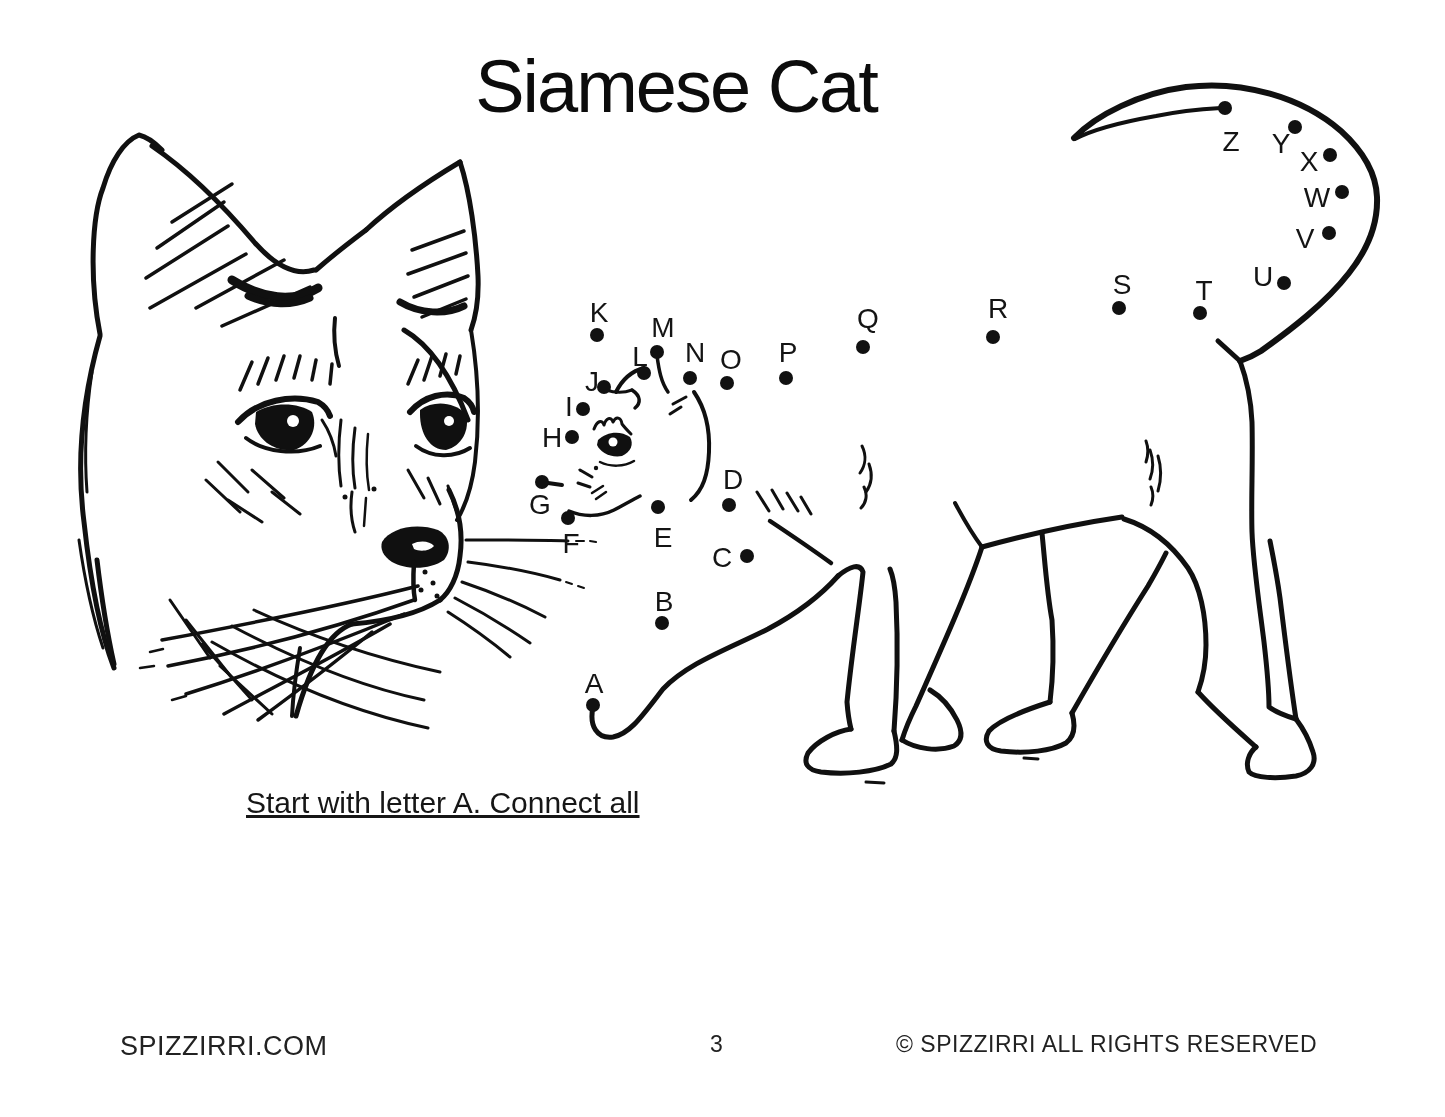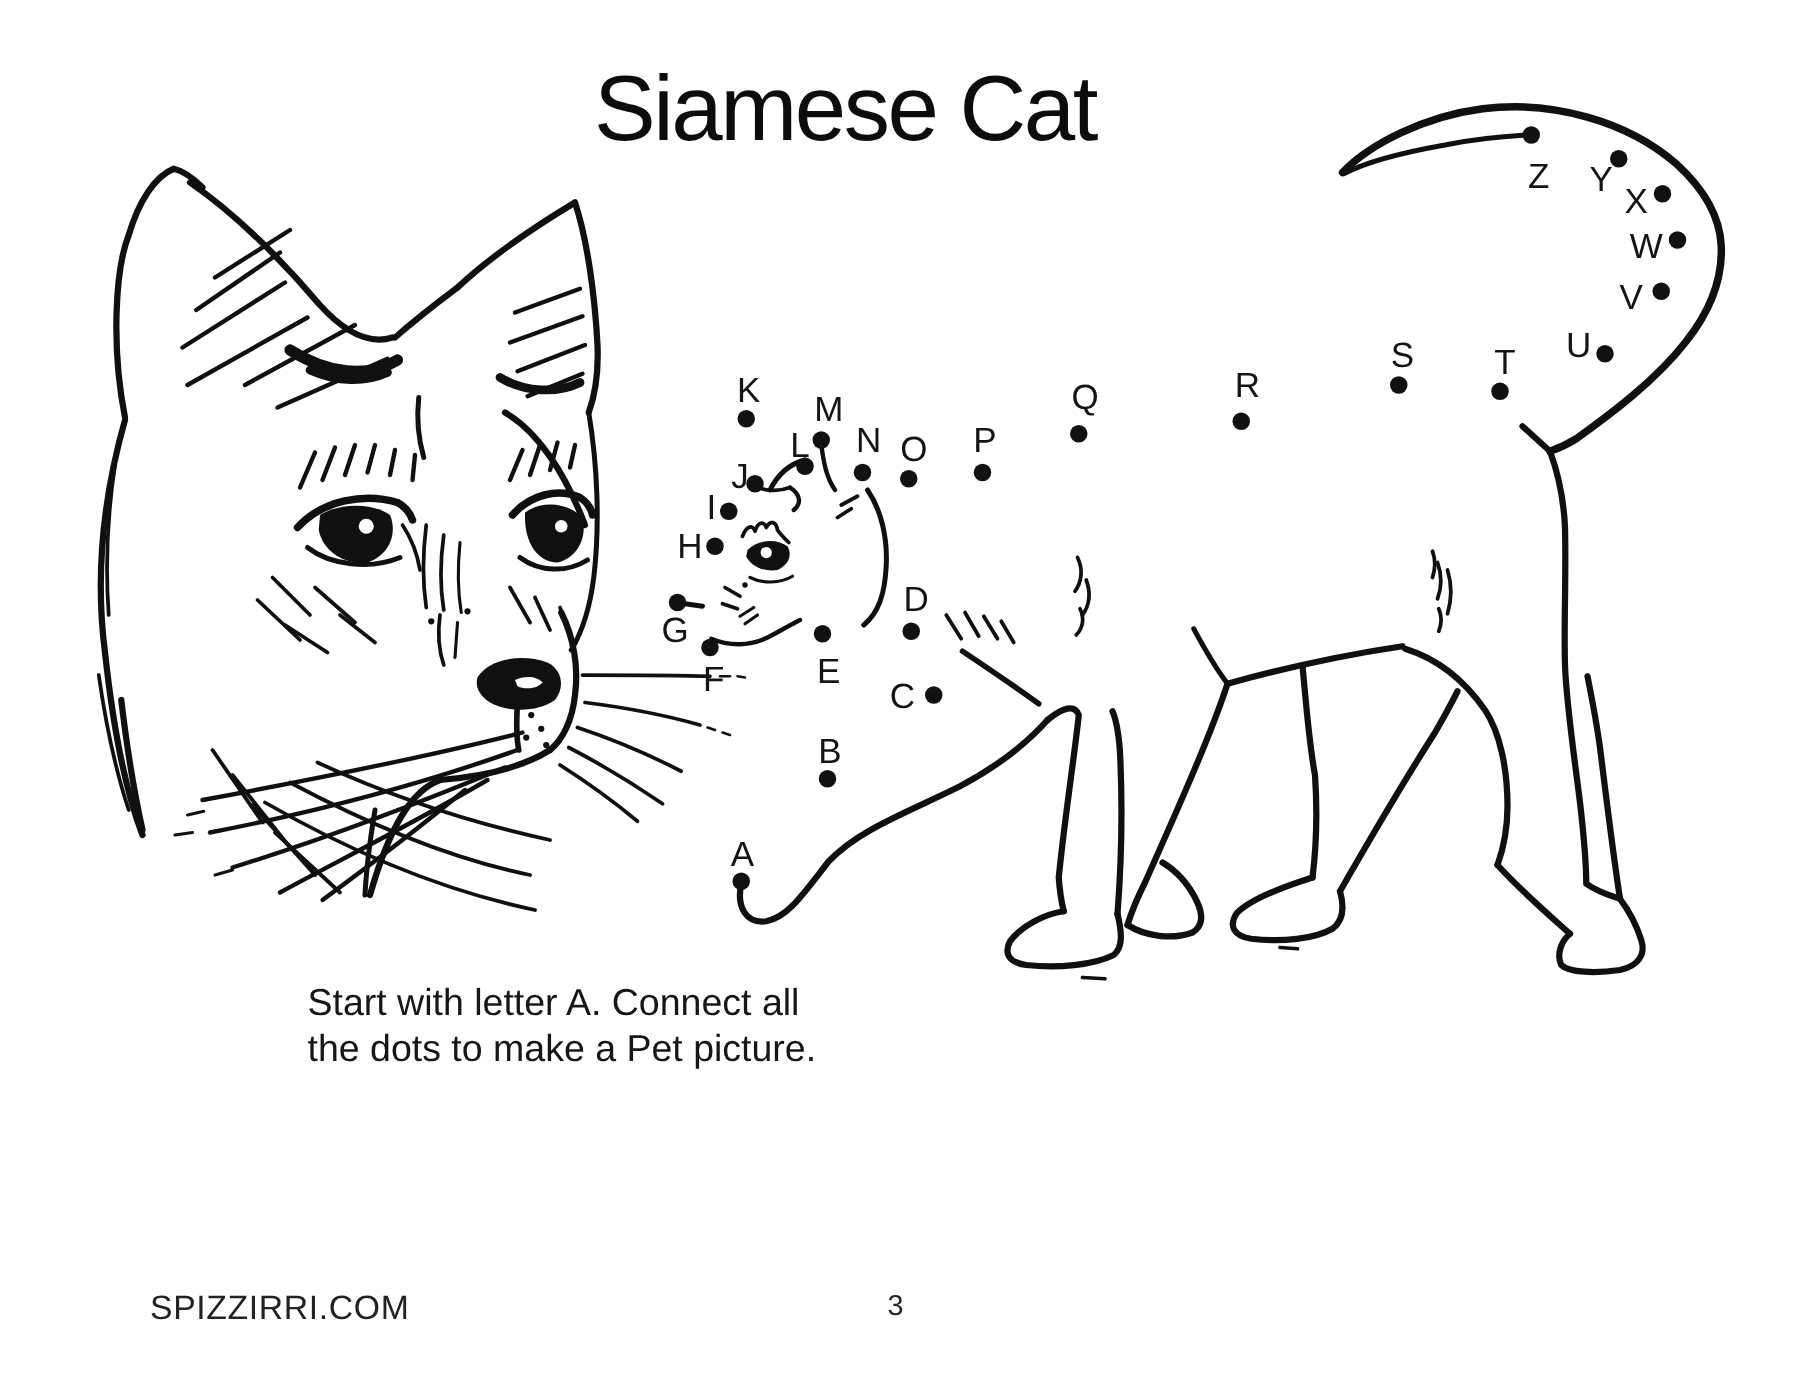"Start with letter A. Connect" .instructions { text-decoration: none -> underline }
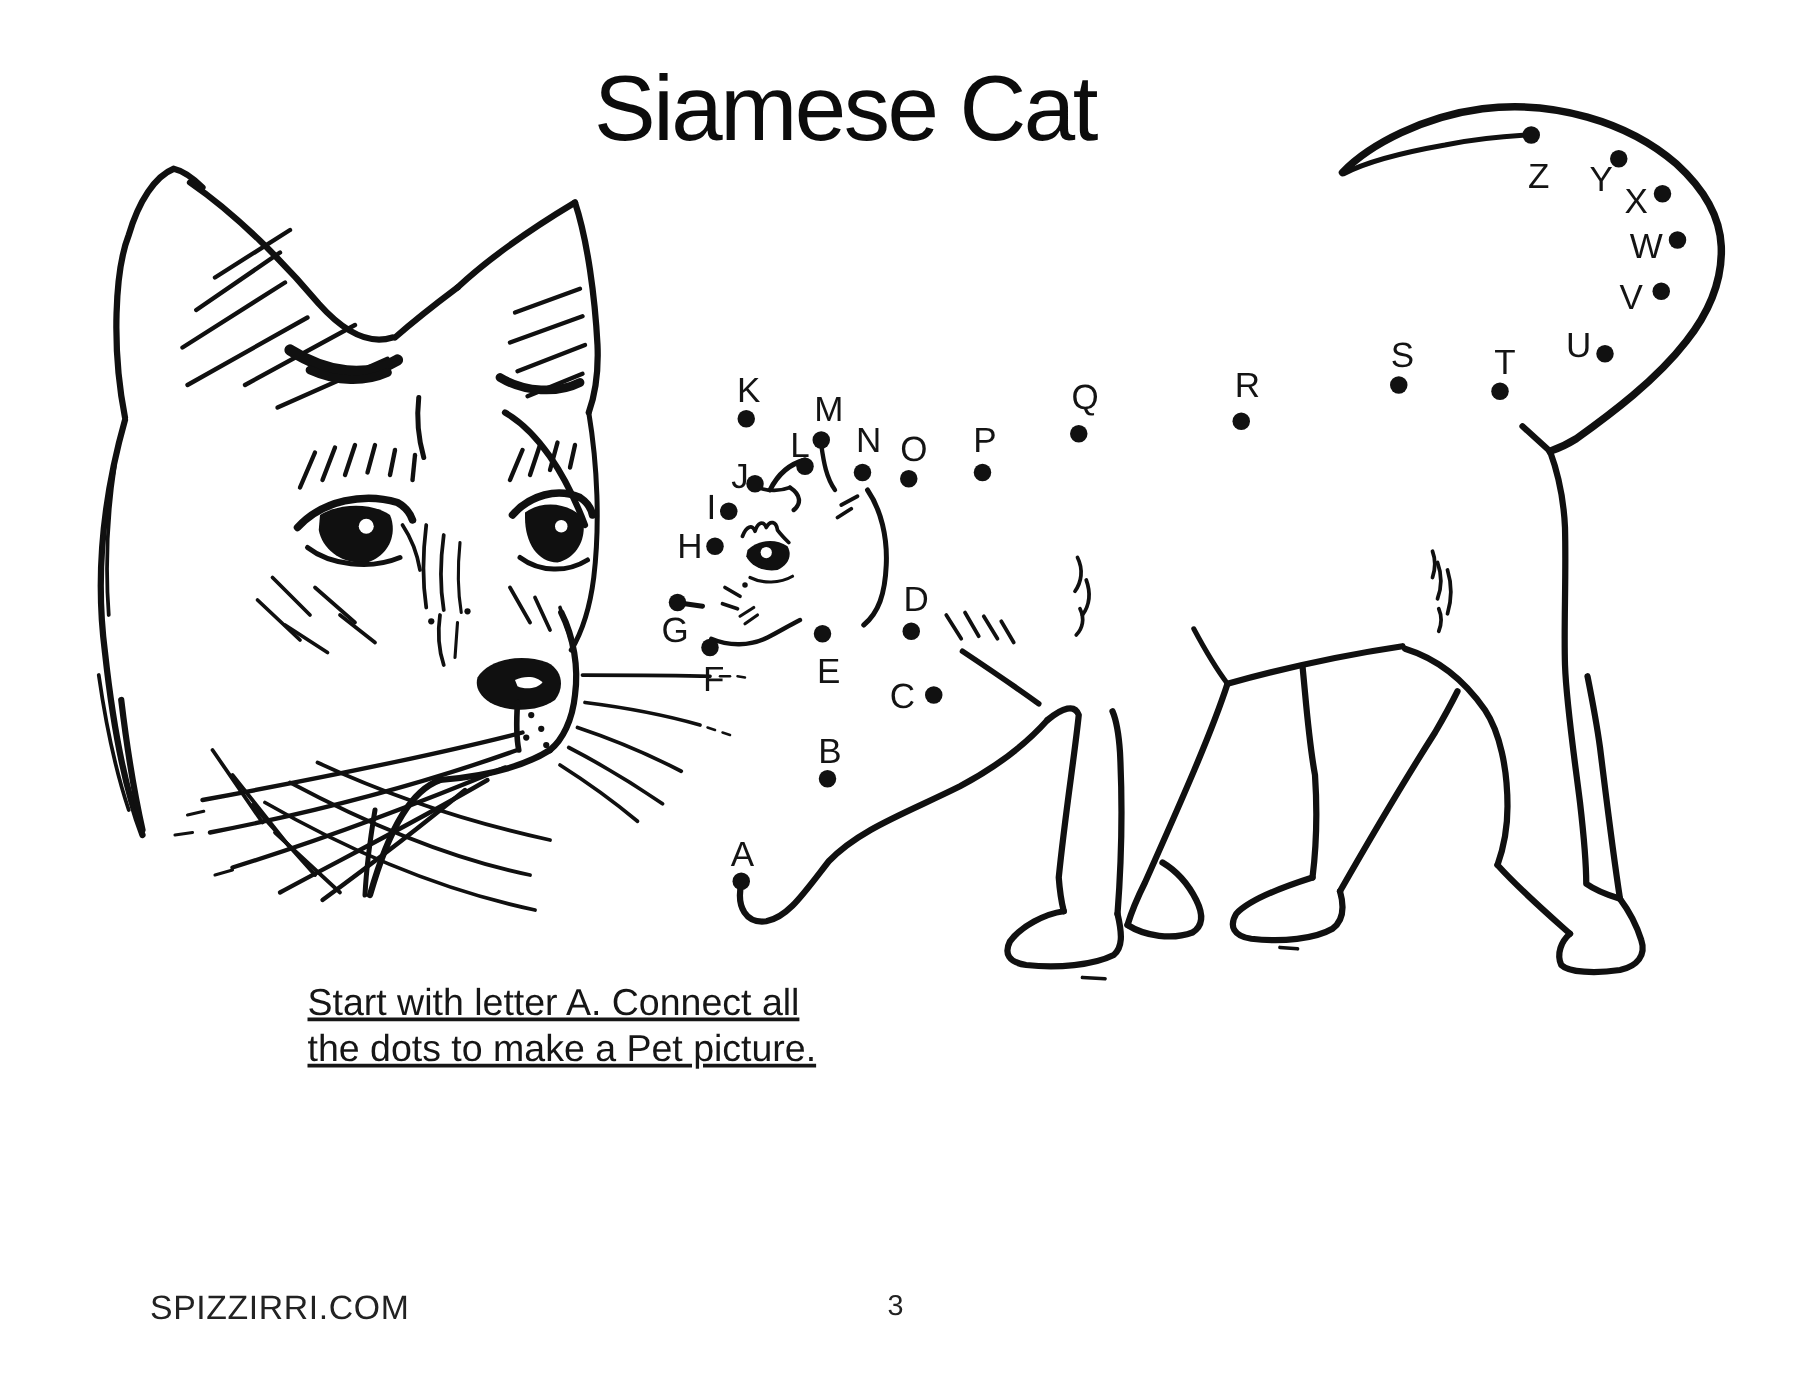"the dots to make a" div { html: <div>the dots to make a Pet picture.</div> -> none }
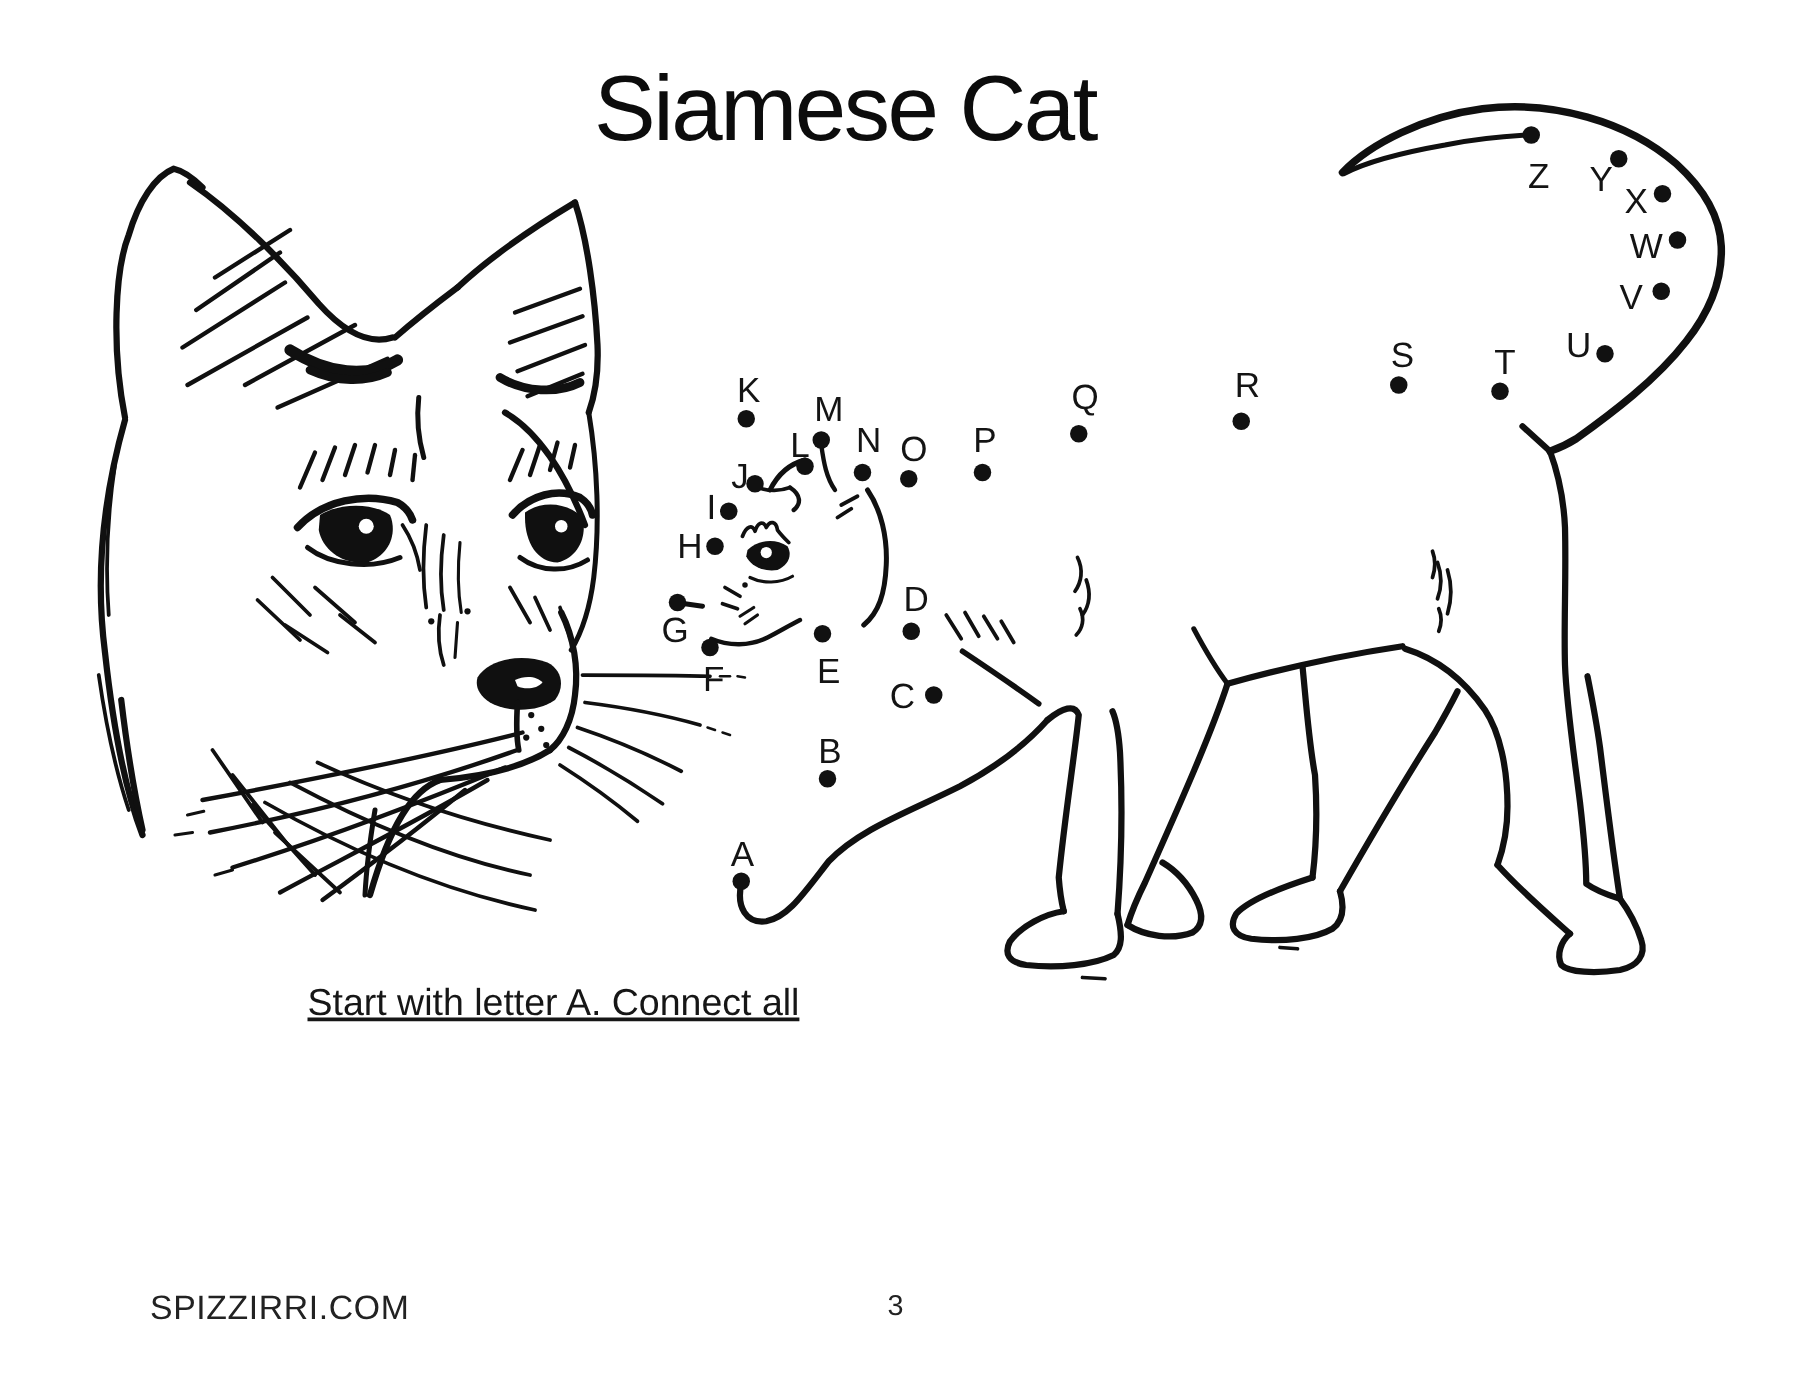"© SPIZZIRRI ALL RIGHTS RESERVED" div.footer-right { html: none -> <div>© SPIZZIRRI ALL RIGHTS RESERVED</div> }
